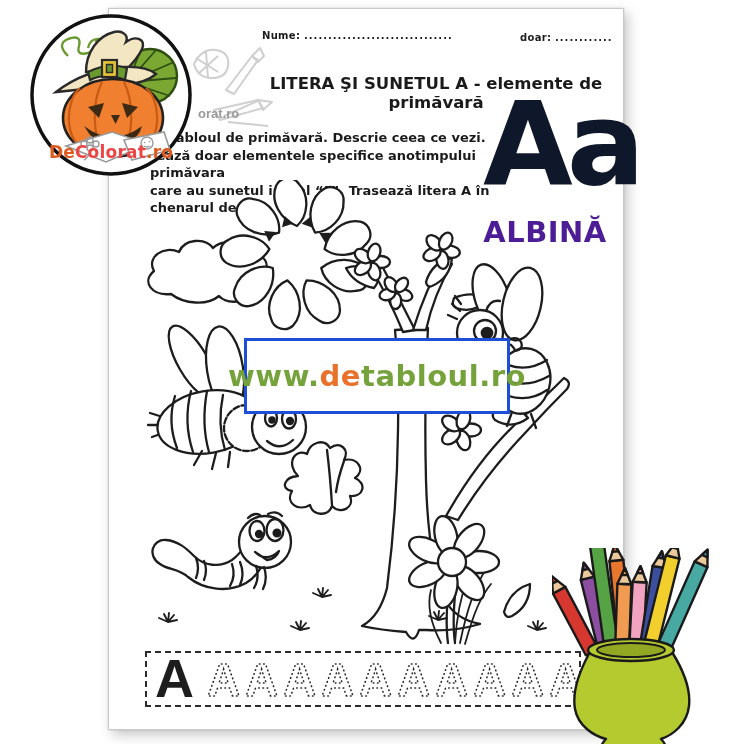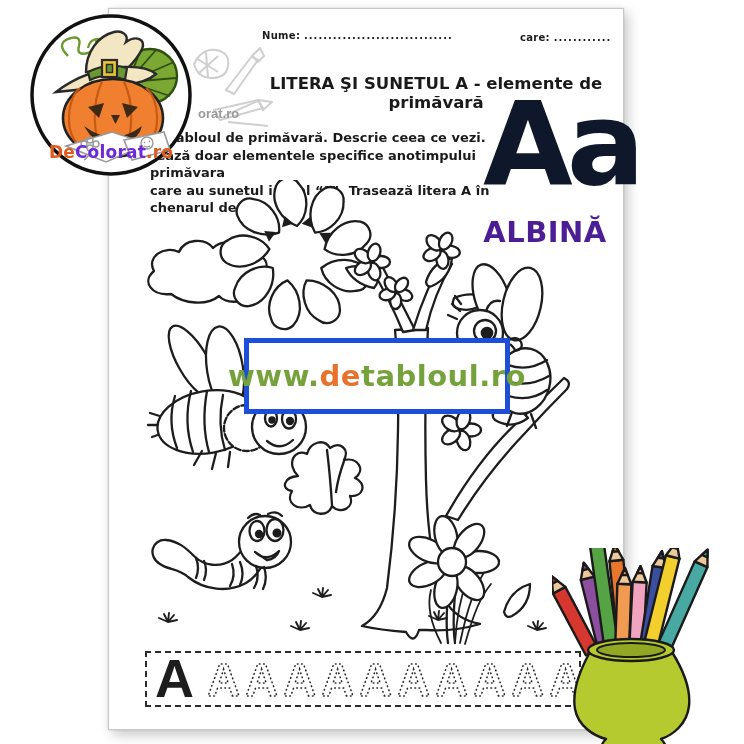"care:" span { text: care -> doar }
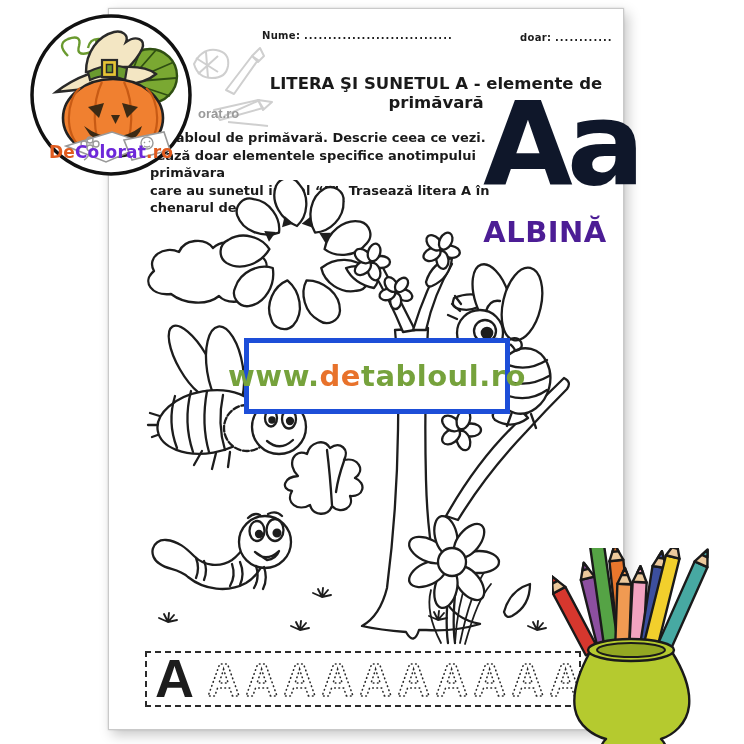"Colorat" .brand .grn { color: #6d28d9 -> #ef4444 }
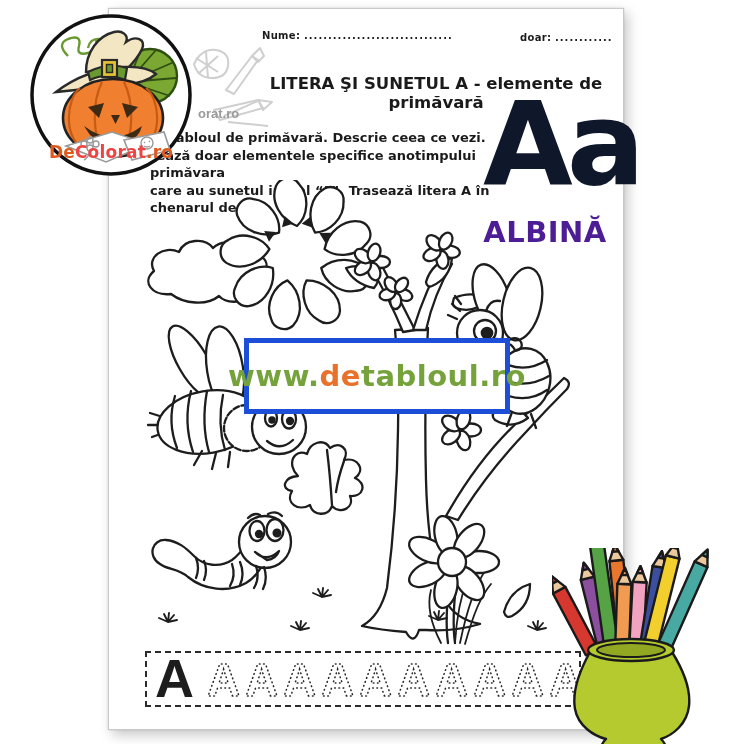"www." .banner { border: 5px solid #1d4ed8 -> 3px solid #1d4ed8 }
